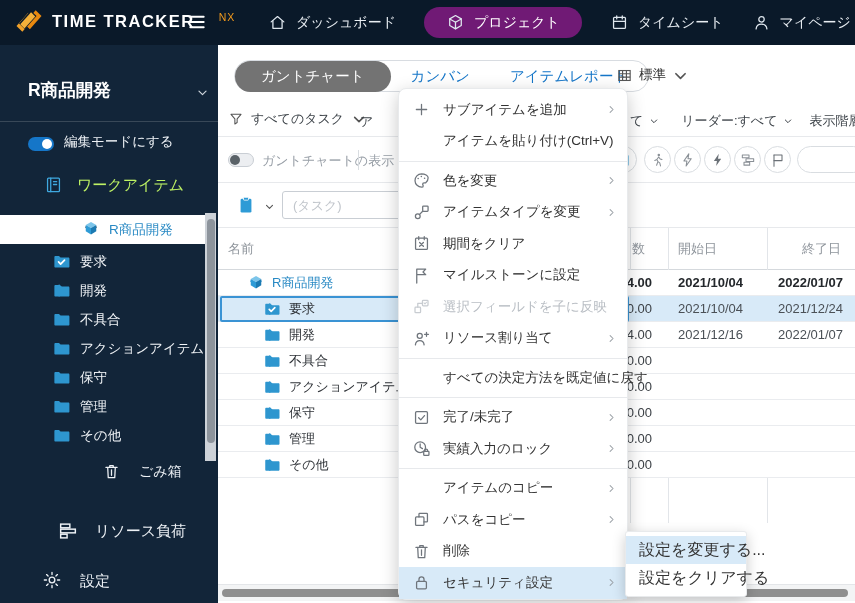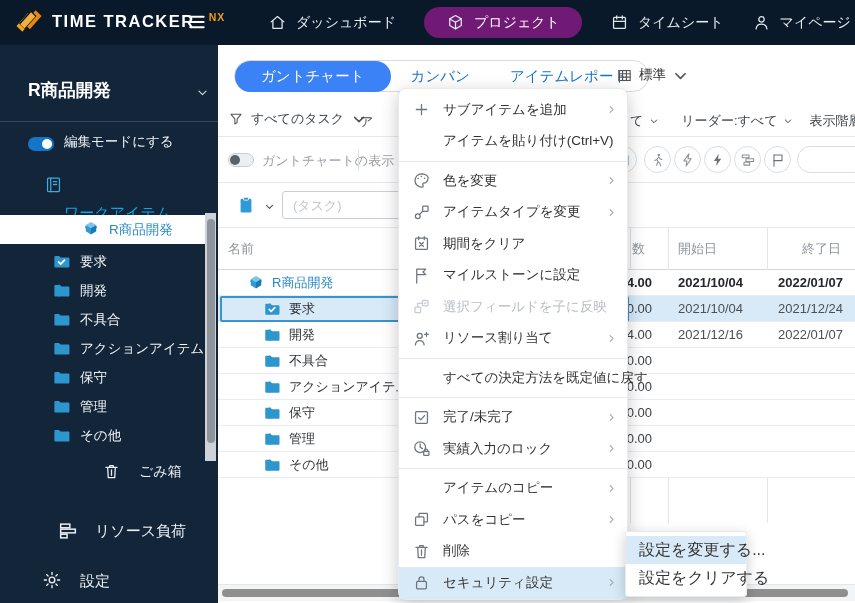"NX" #brand-nx { font-weight: bold -> normal; margin-left: 6px -> 16px }
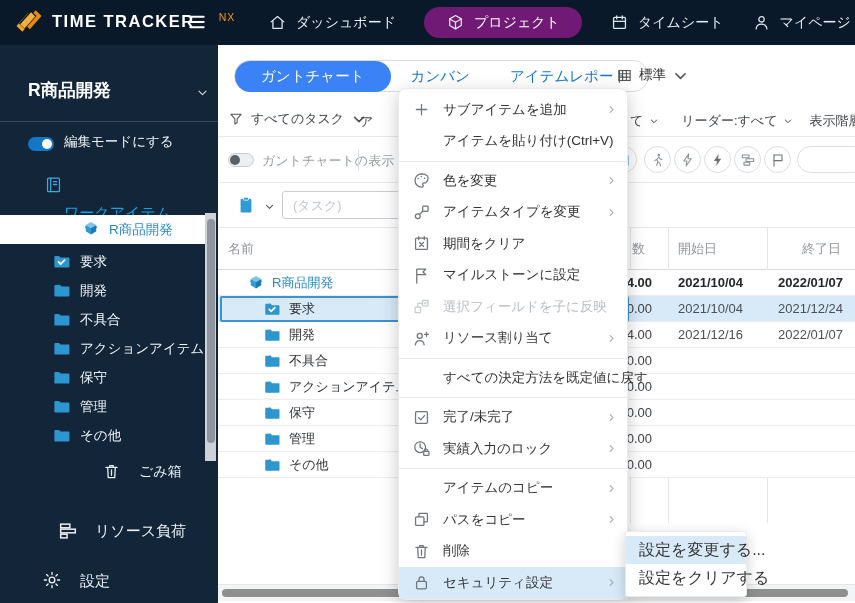"ガントチャート" .tab.active { background: #3b82f6 -> #737373 }
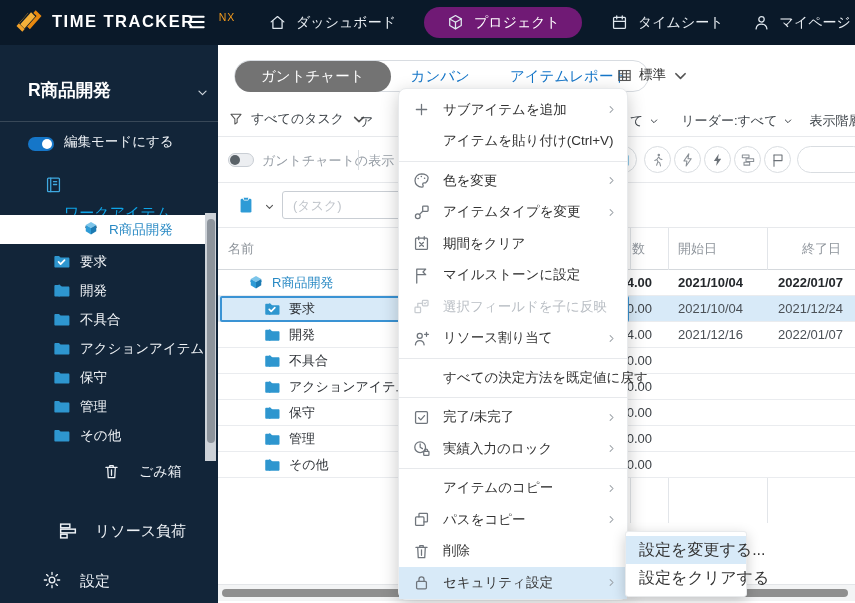"ワークアイテム" #workitems-label { color: #0ea5e9 -> #bef264; left: 64px -> 77px; margin-top: 28px -> none }
